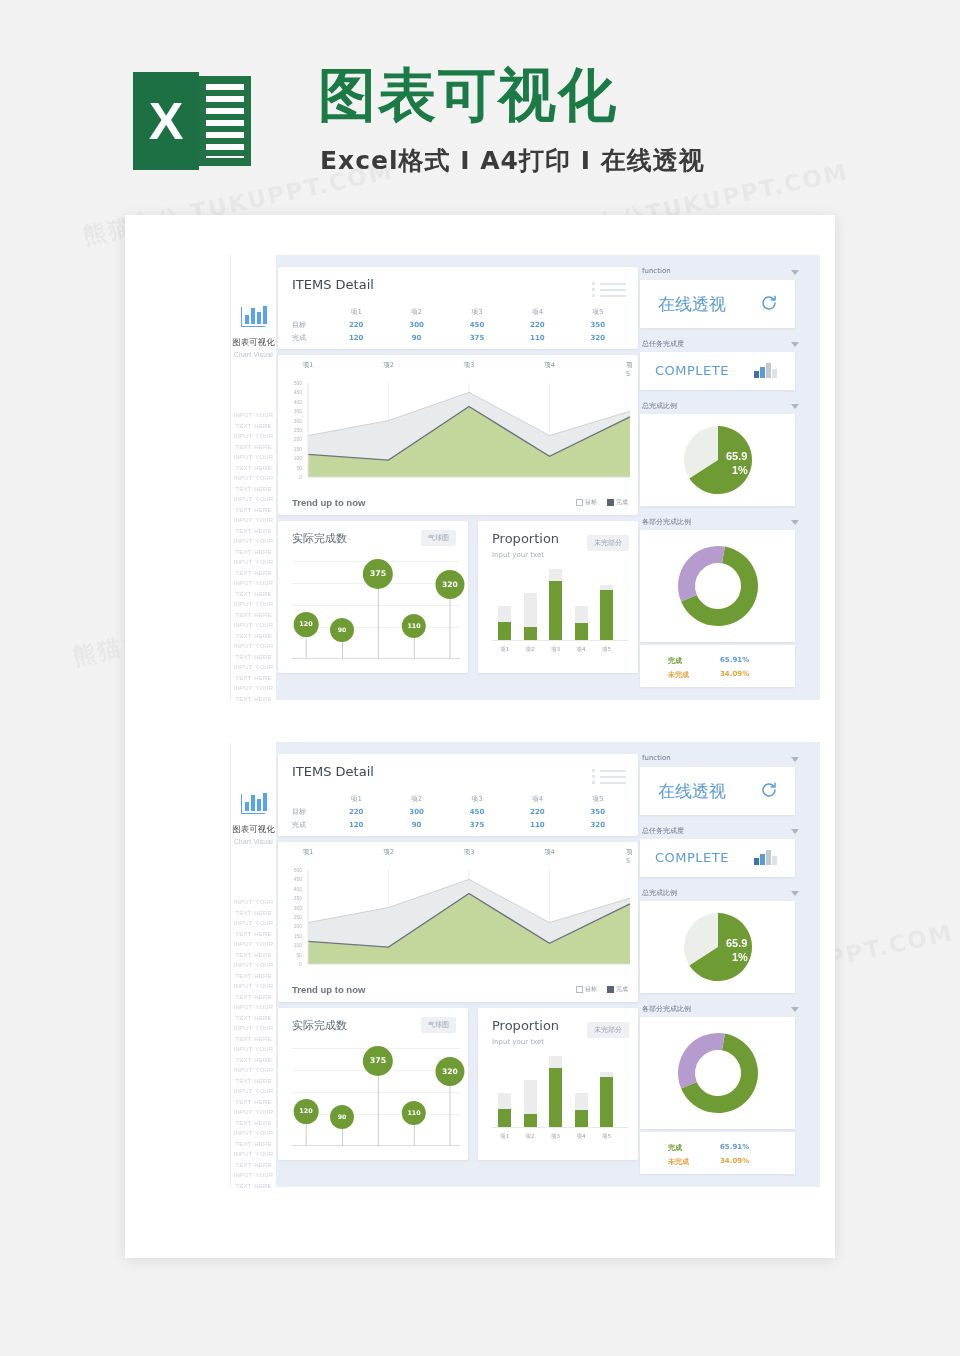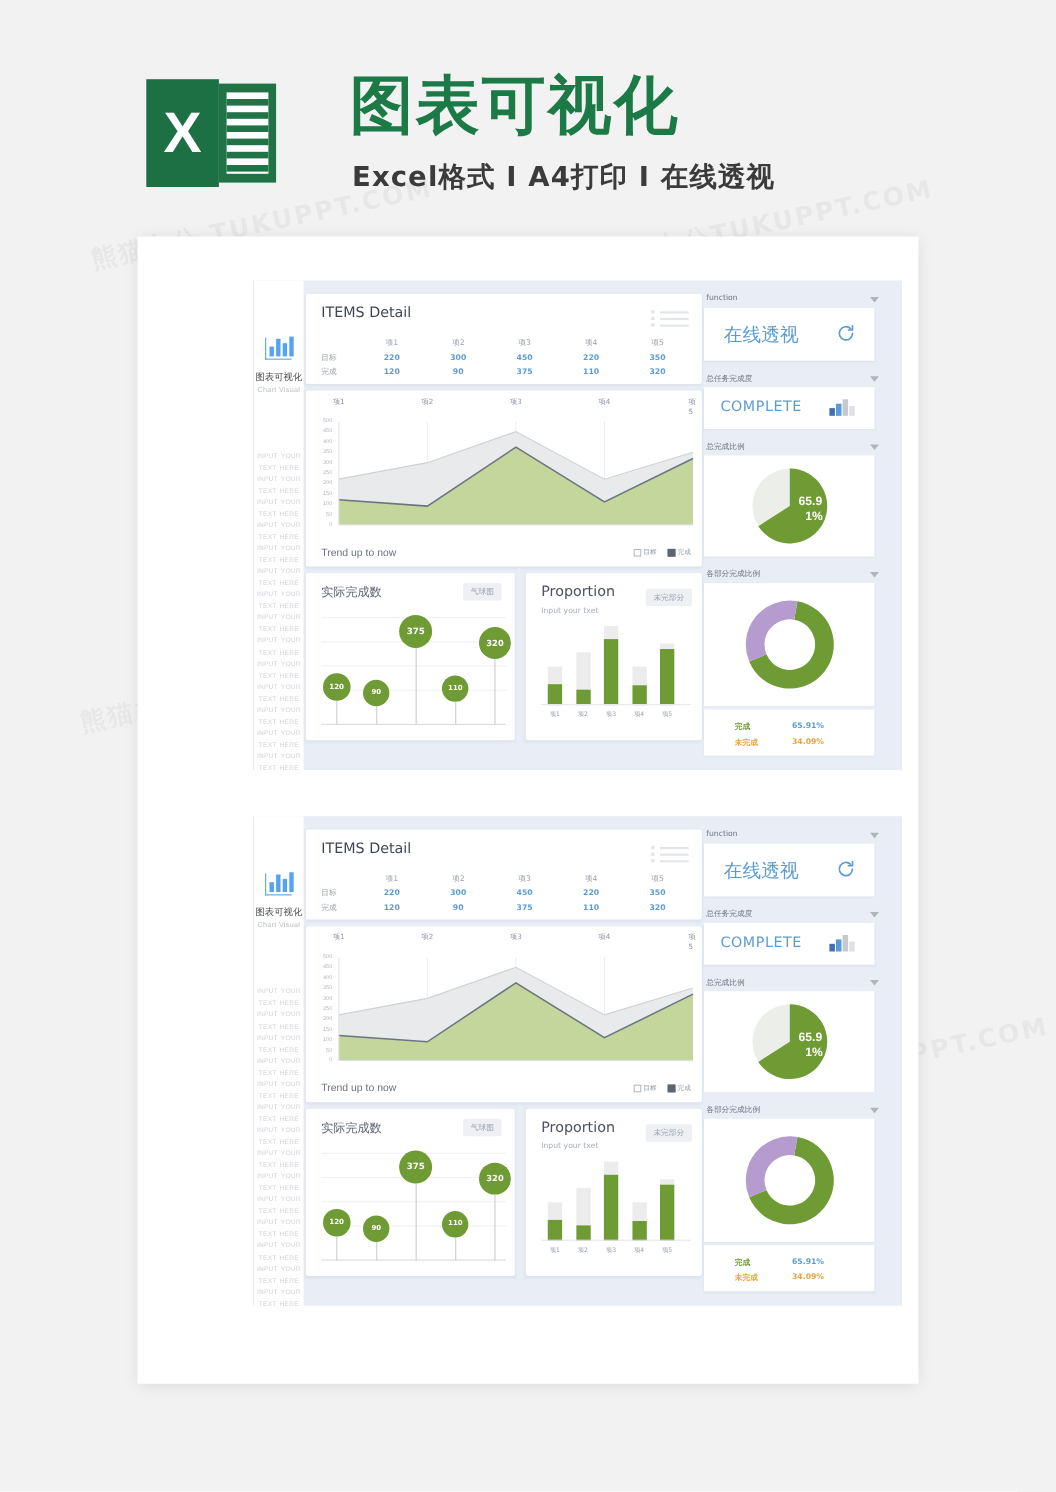"Trend up to now" .chart-foot { font-weight: normal -> bold }
